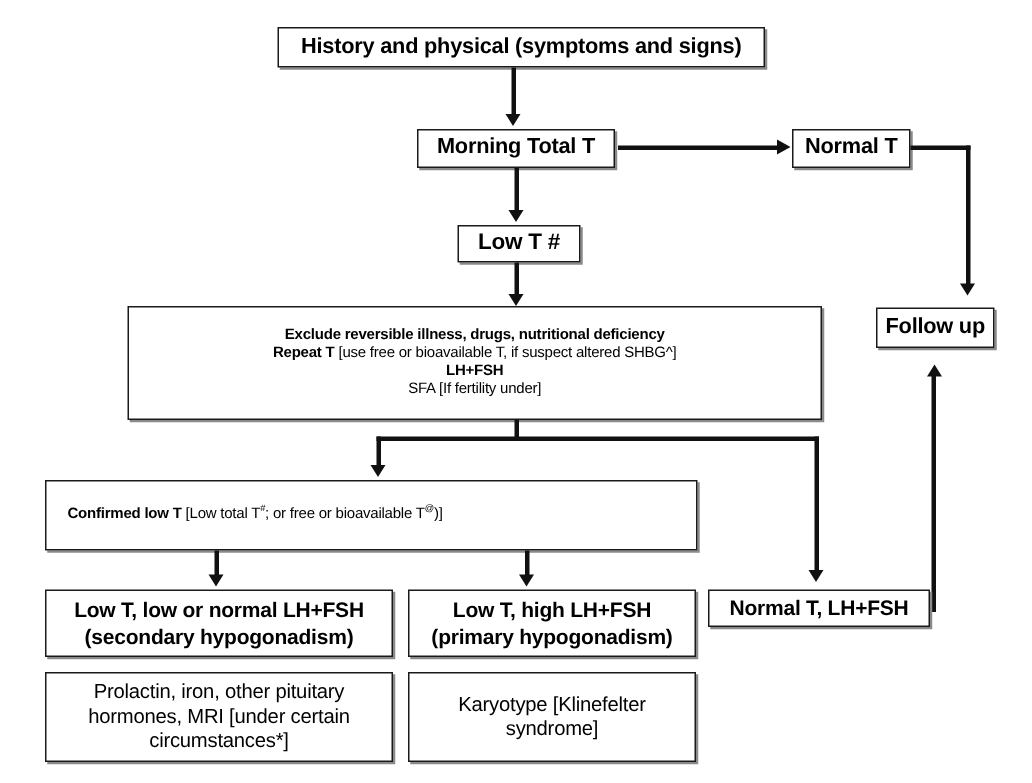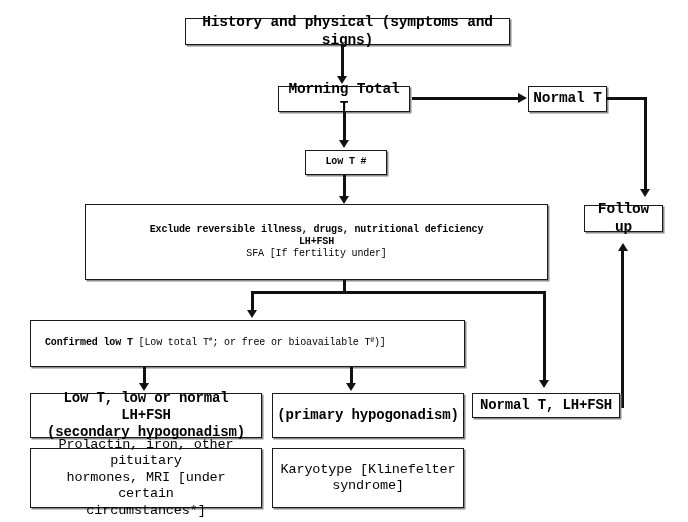"History and physical (symptoms and" .box { font-family: Liberation Mono, monospace -> none }
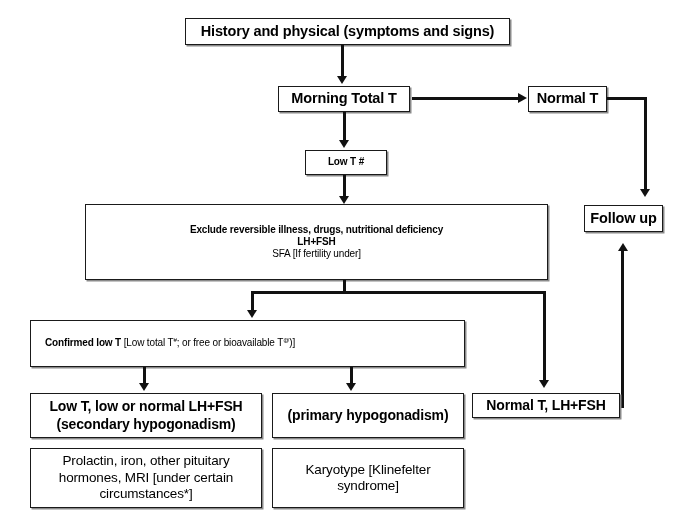"Low T #" div.box { font-size: 10px -> 15px }
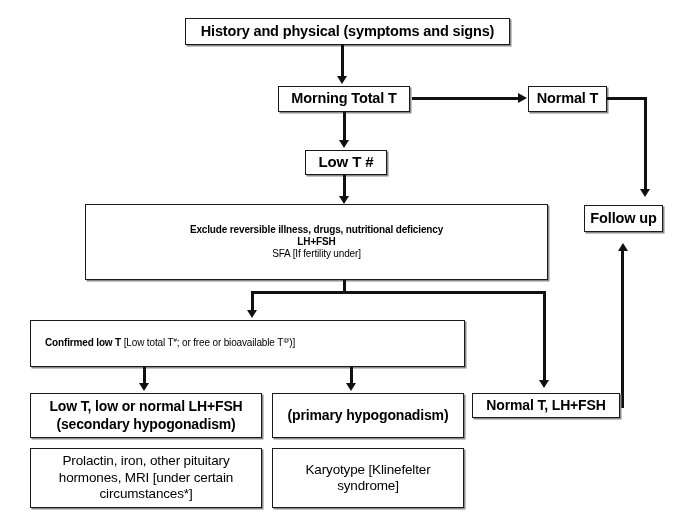"Repeat T [use free or" div { html: none -> <div> <span>Repeat T</span><span> [use free or bioavailable T, if suspect altered SHBG^]</span> </div> }
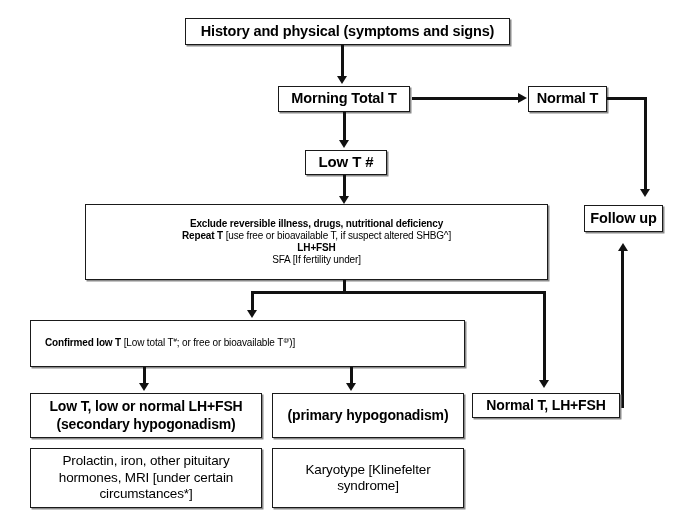"Low T, high LH+FSH" div { html: none -> <div>Low T, high LH+FSH</div> }
